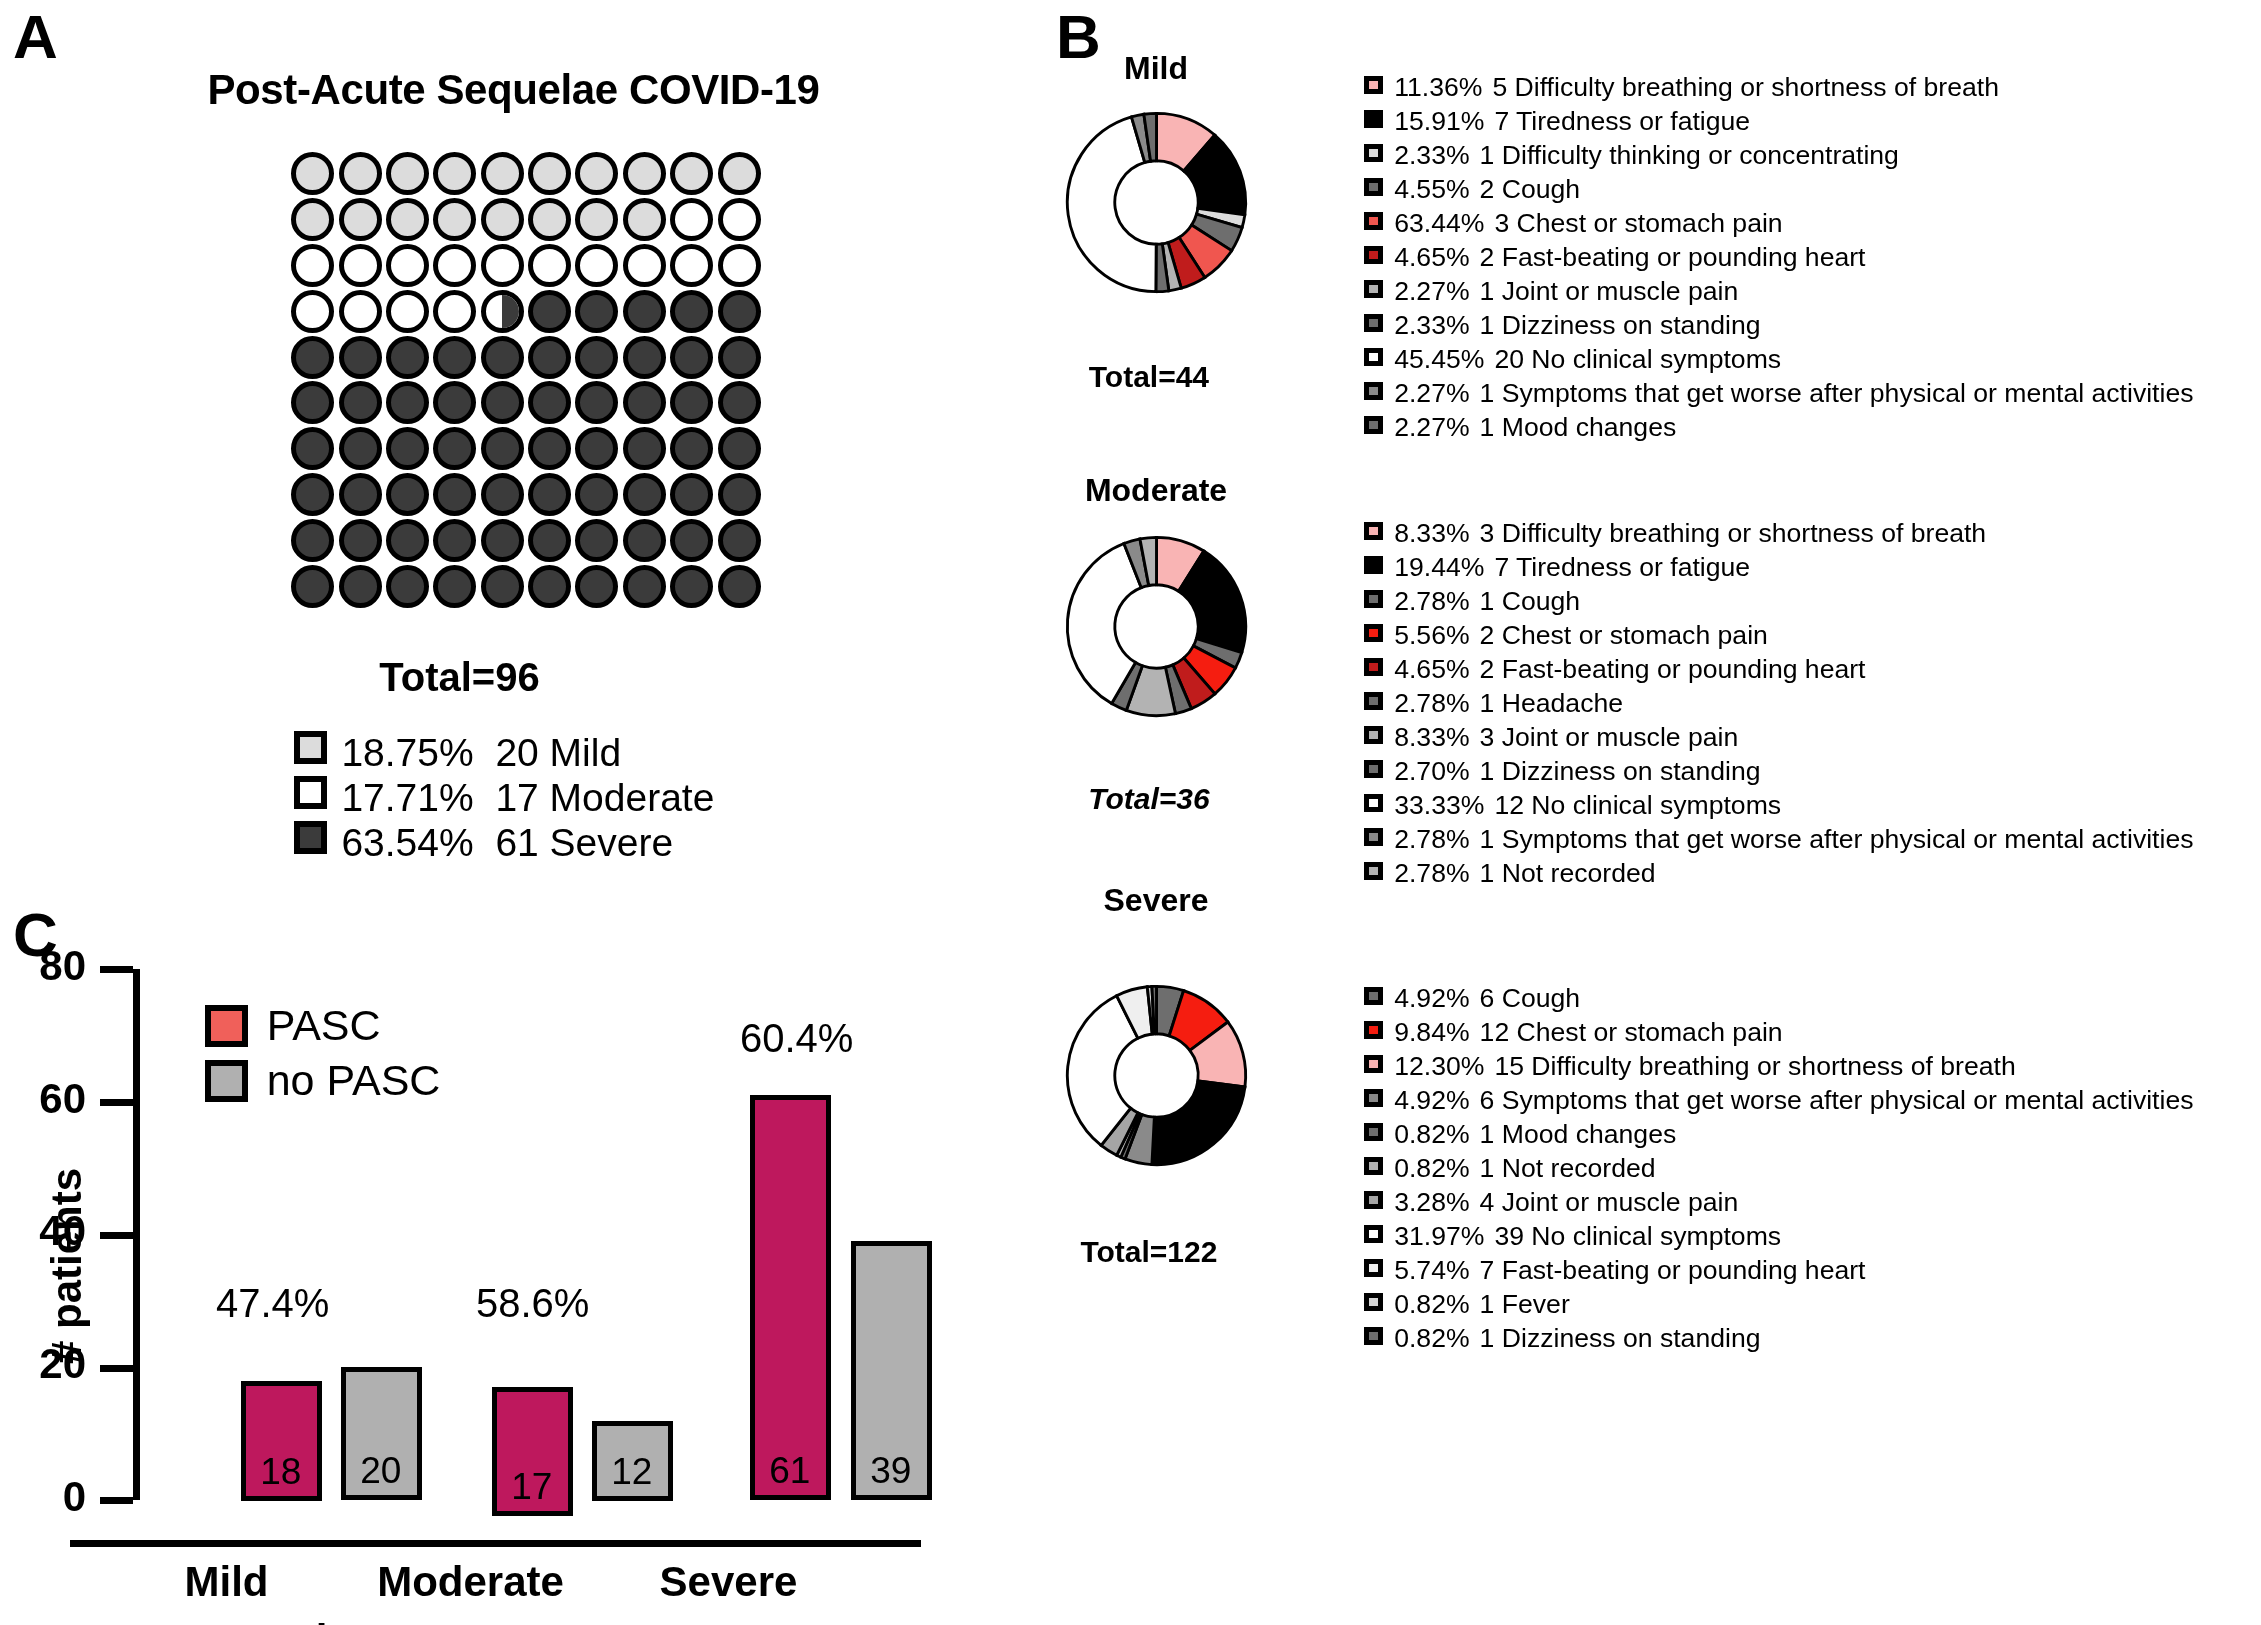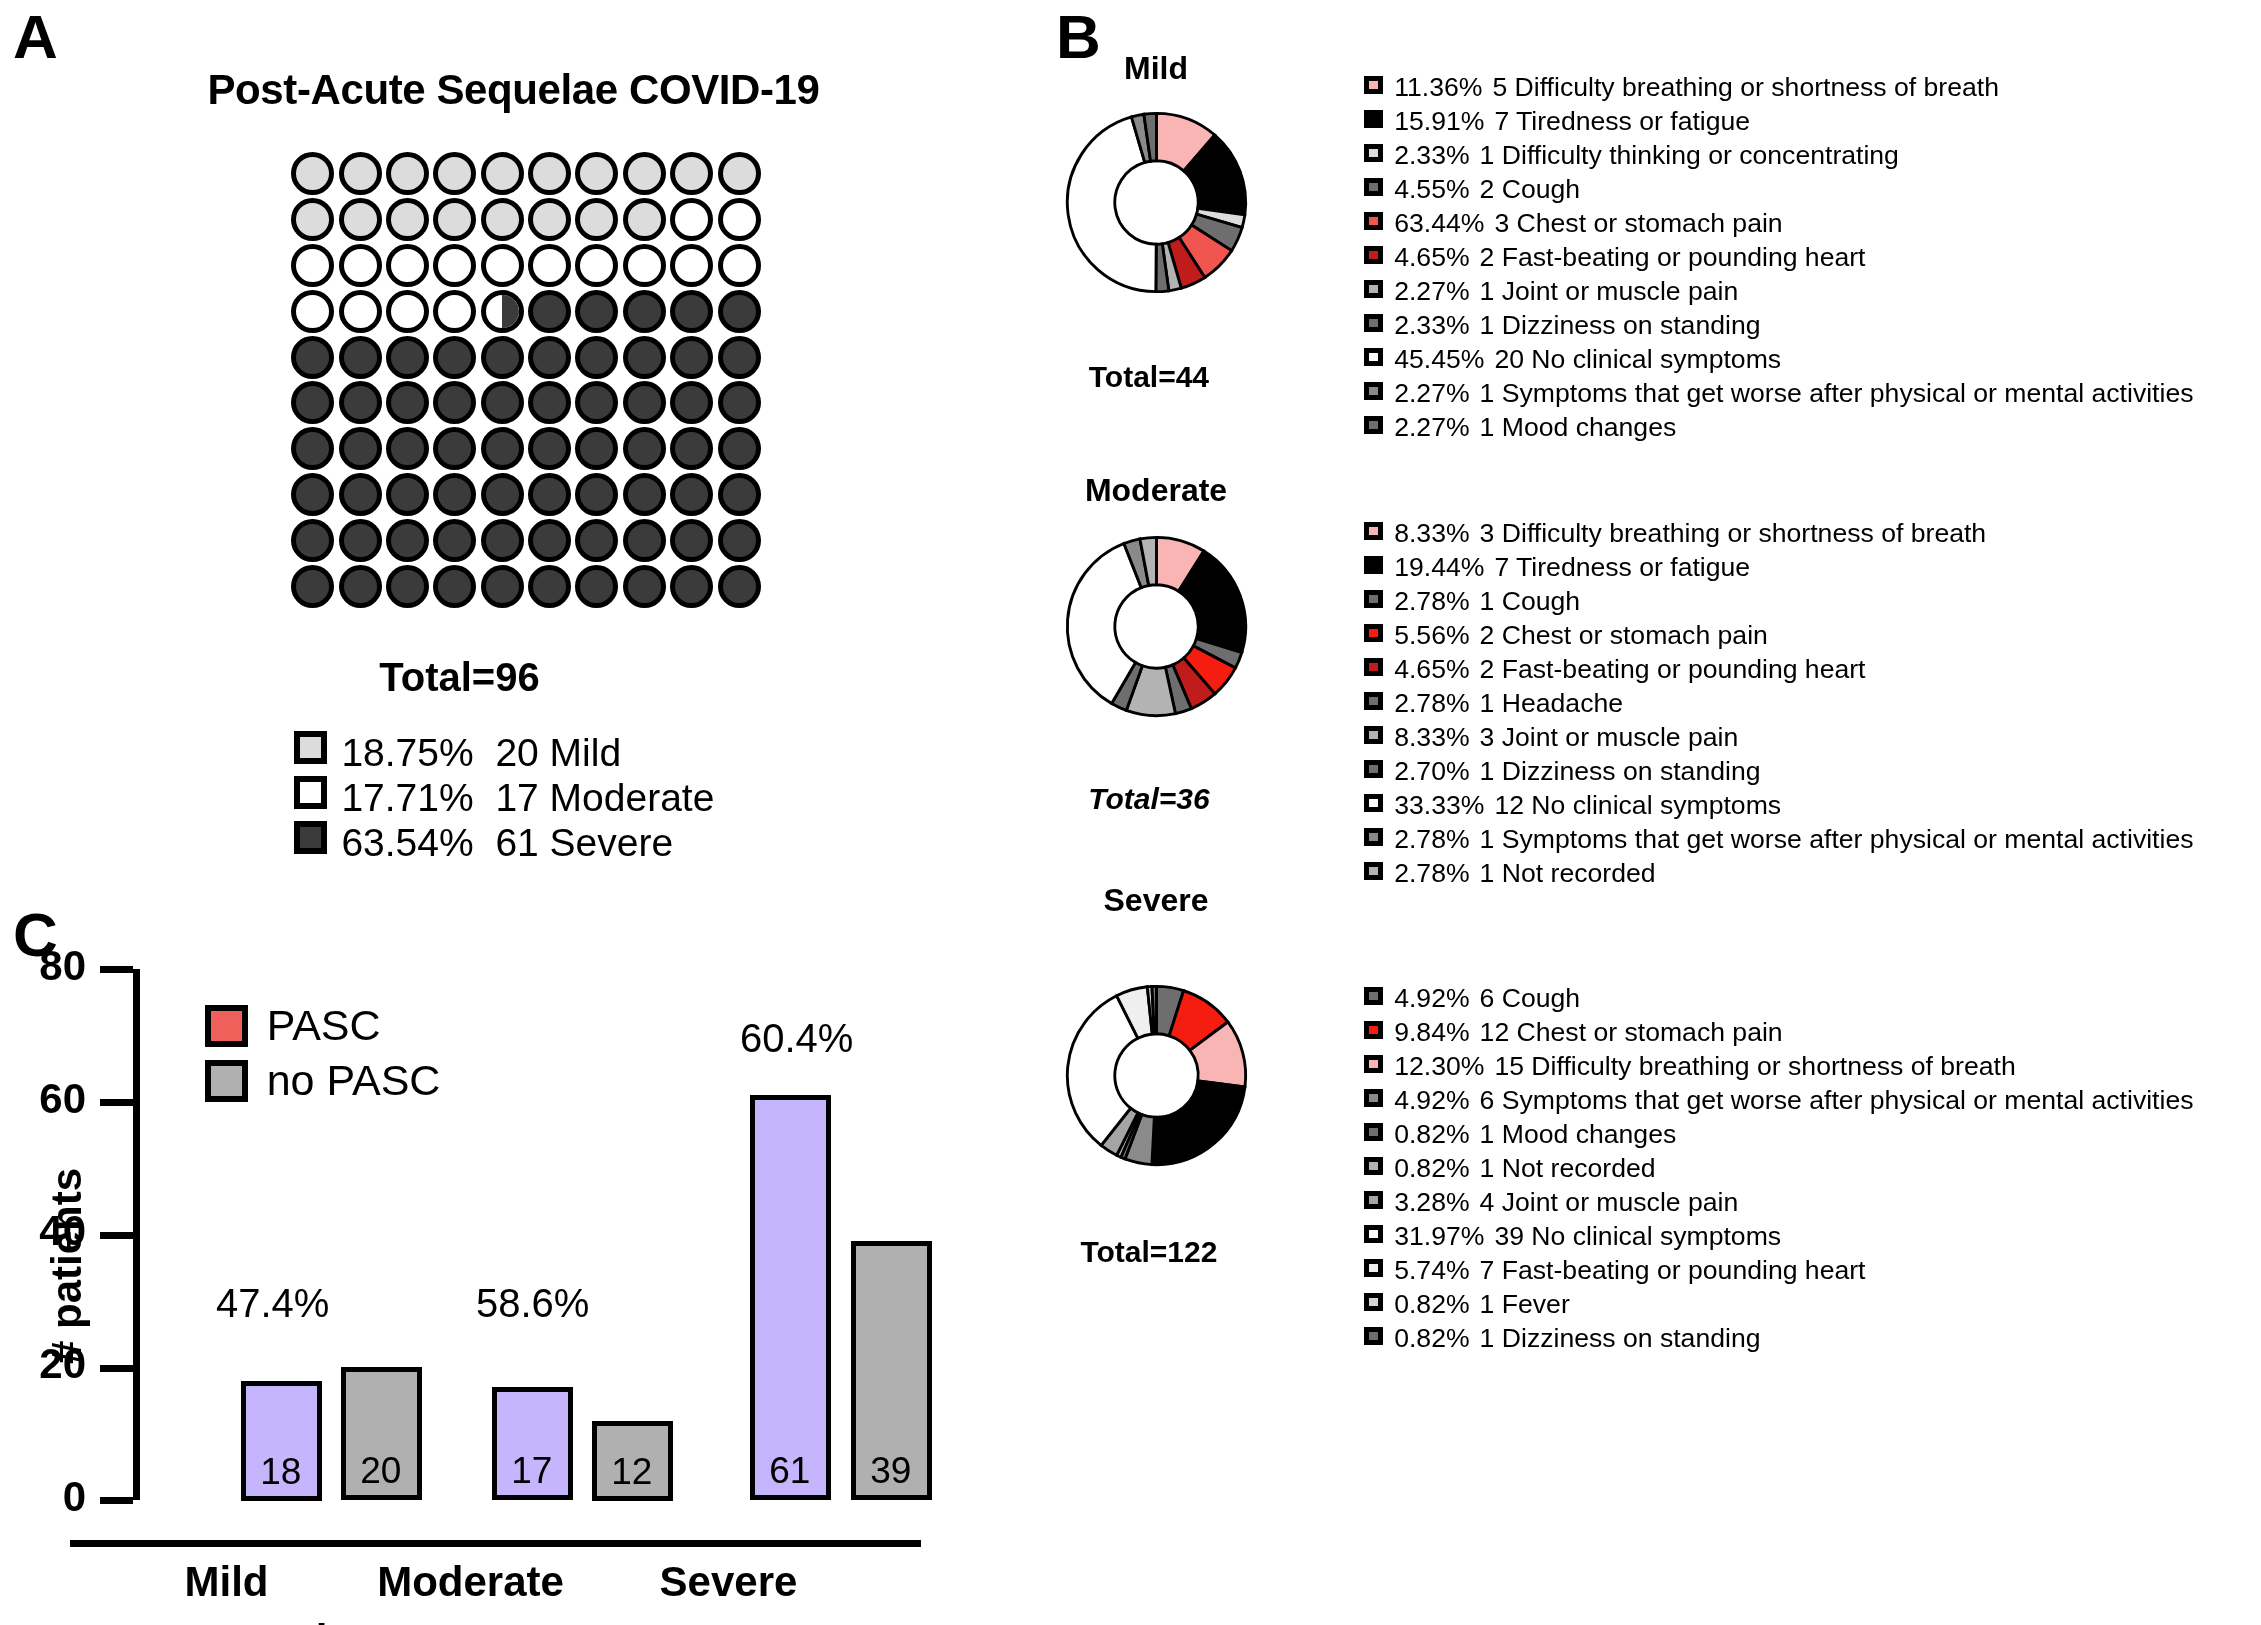"18" .c-bar.pasc { background: #c4b5fd -> #be185d }
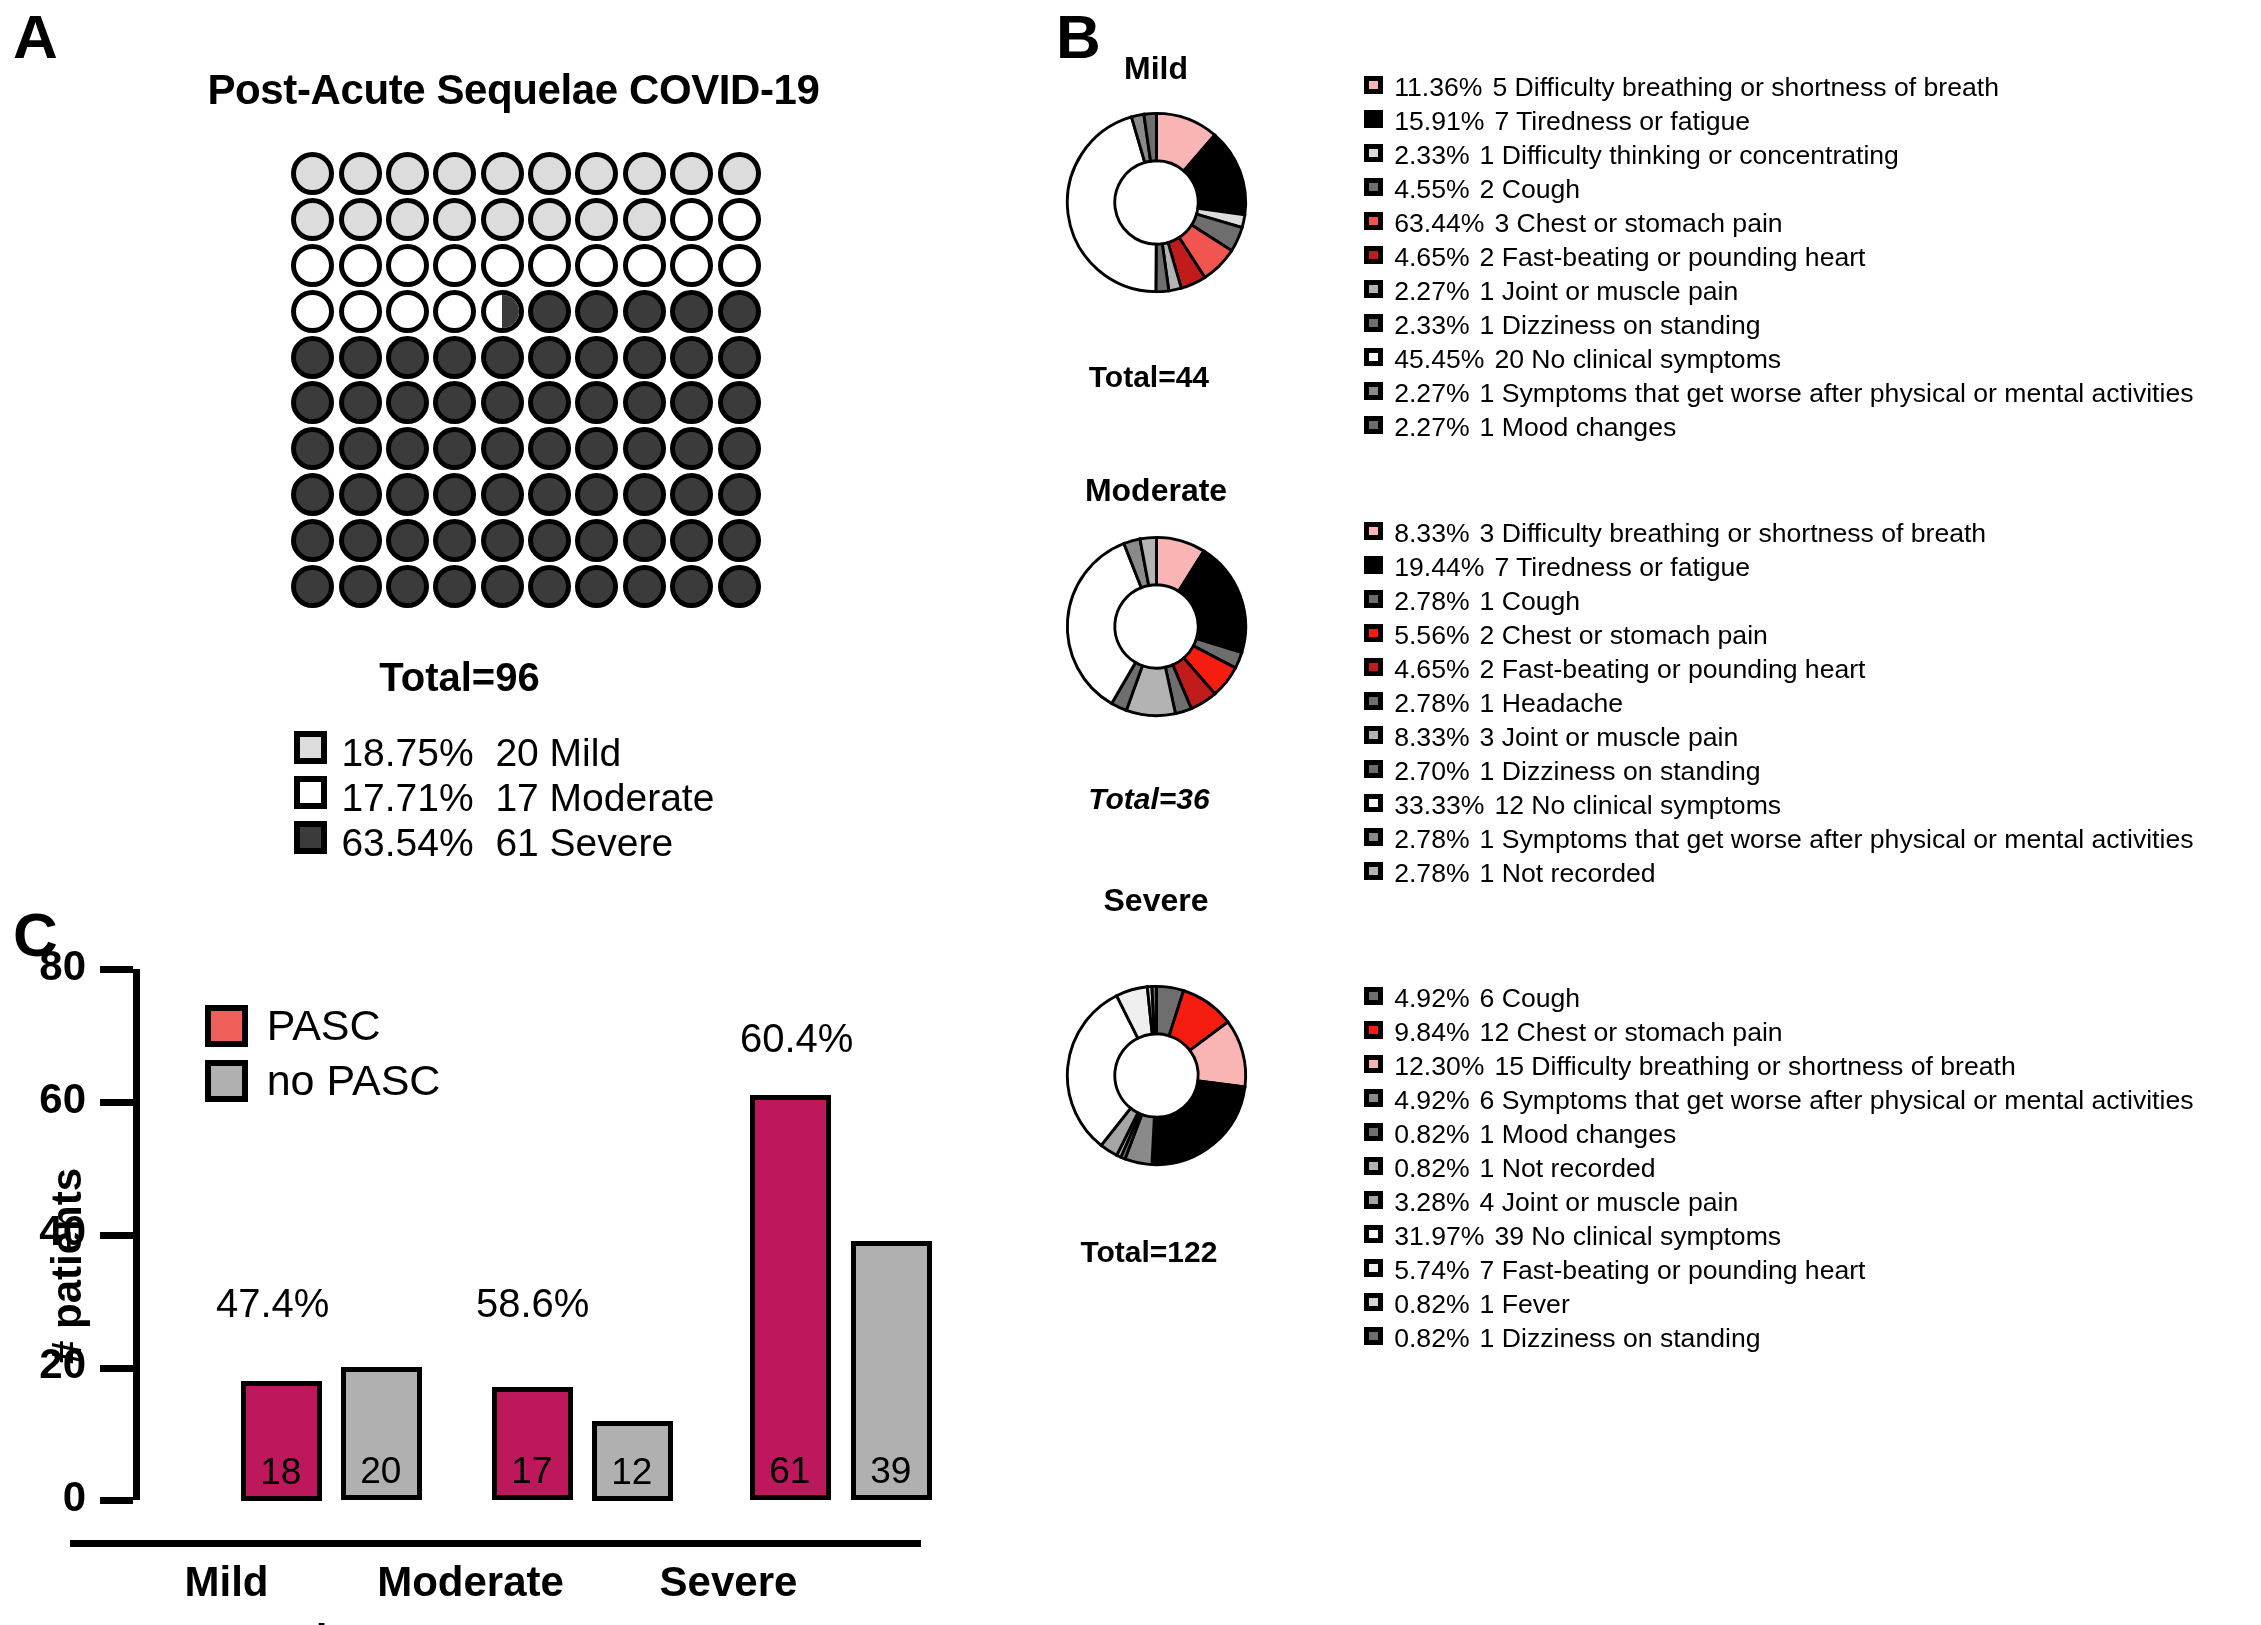"17" div.c-bar { height: 113px -> 129px }
